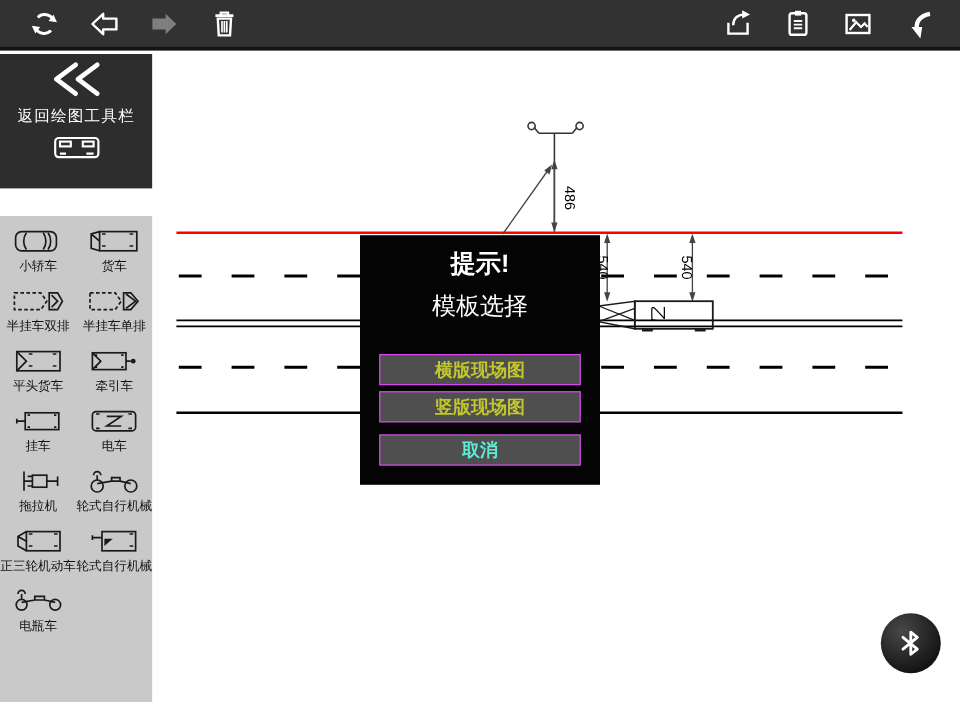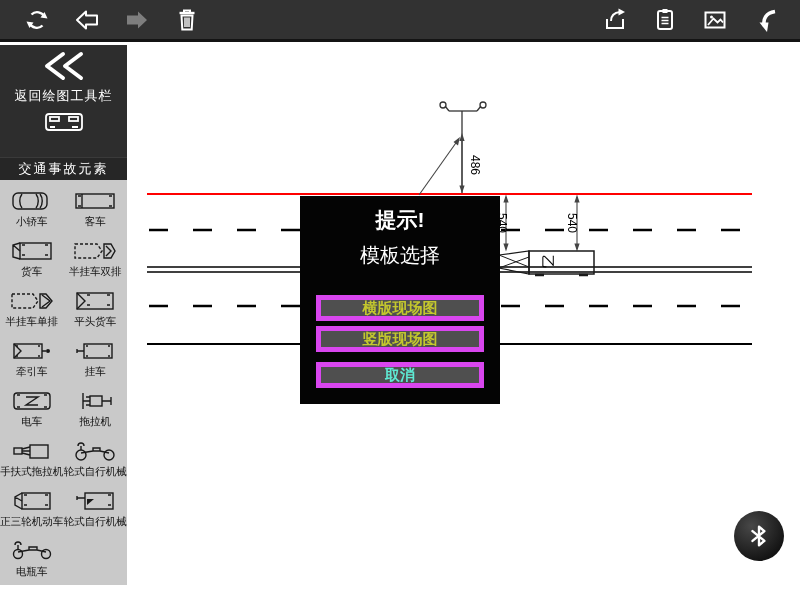"交通事故元素" div.section-title { html: <div>交通事故元素</div> -> none }
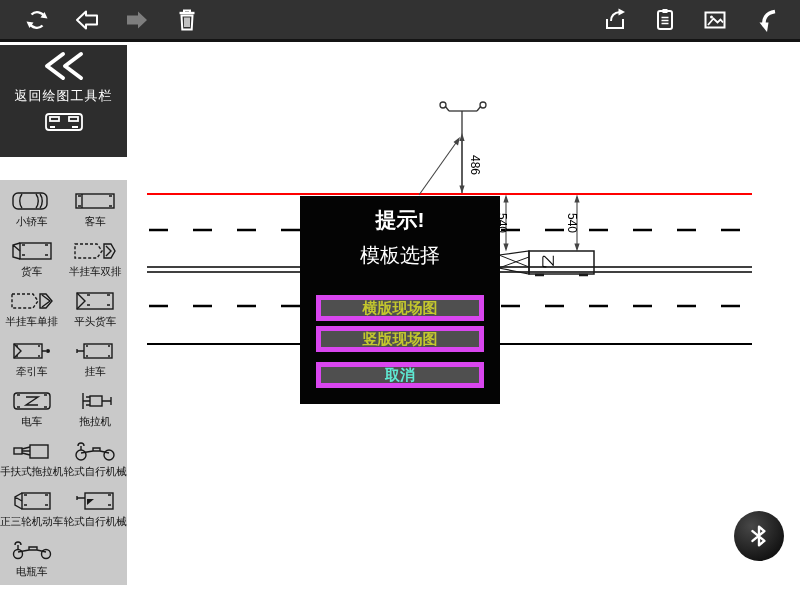"客车" div.pal-item { html: <div> <svg> <rect></rect> <path></path> <path></path> </svg> <div>客车</div> </div> -> none }
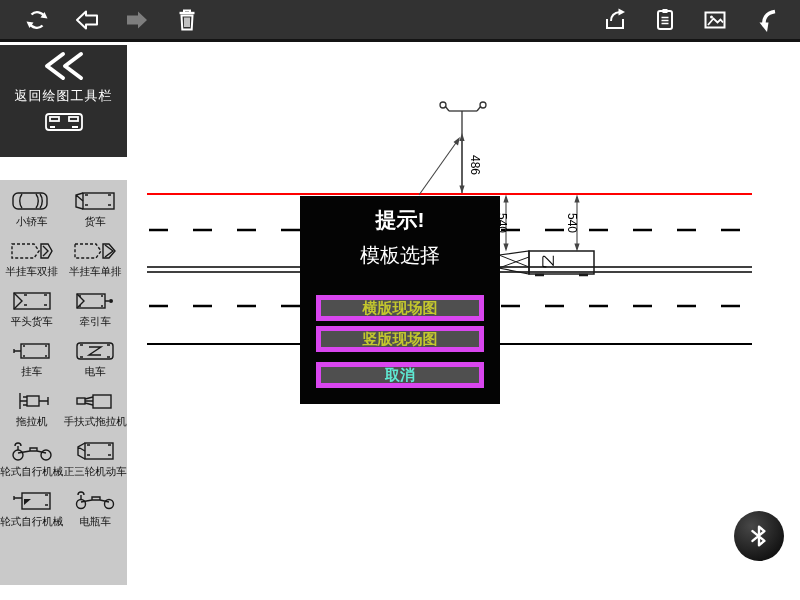"横版现场图" .dlg-btn { border: 5px solid #d946ef -> 1px solid #d946ef }
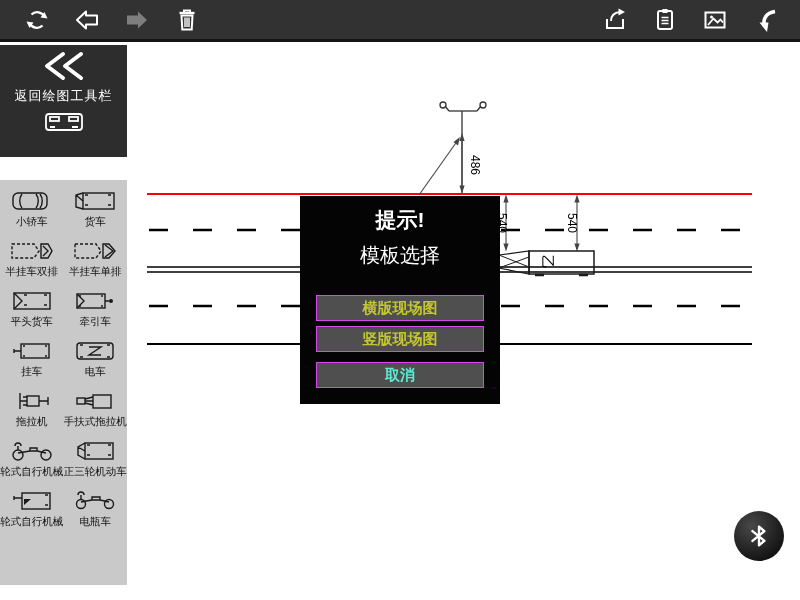"手扶式拖拉机" div.pal-item { html: <div> <svg> <rect></rect> <rect></rect> <path></path> </svg> <div>手扶式拖拉机</div> </div> -> none }
